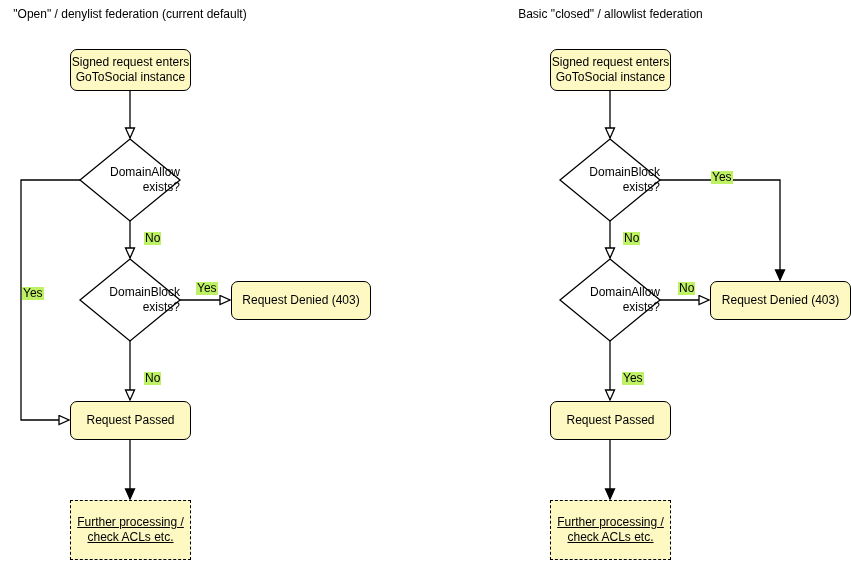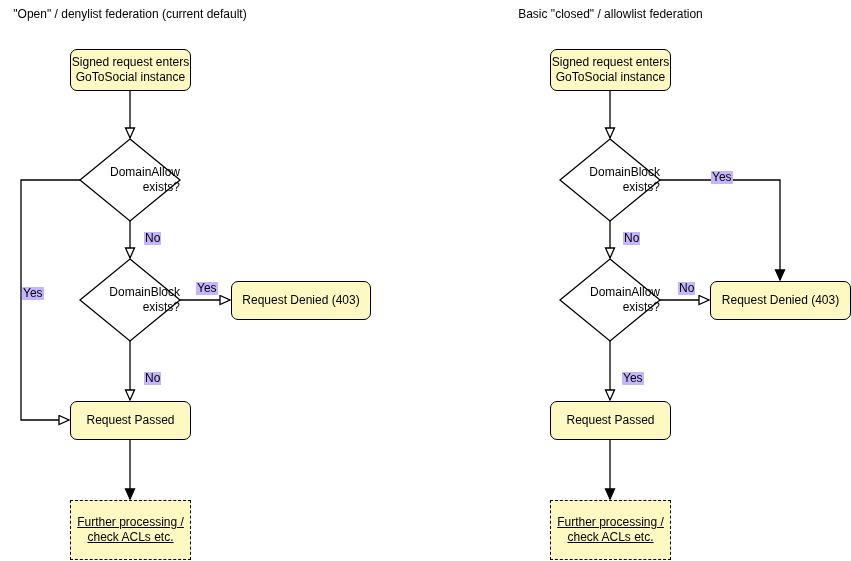"Yes" .elabel { background: #c4b5fd -> #bef264 }
